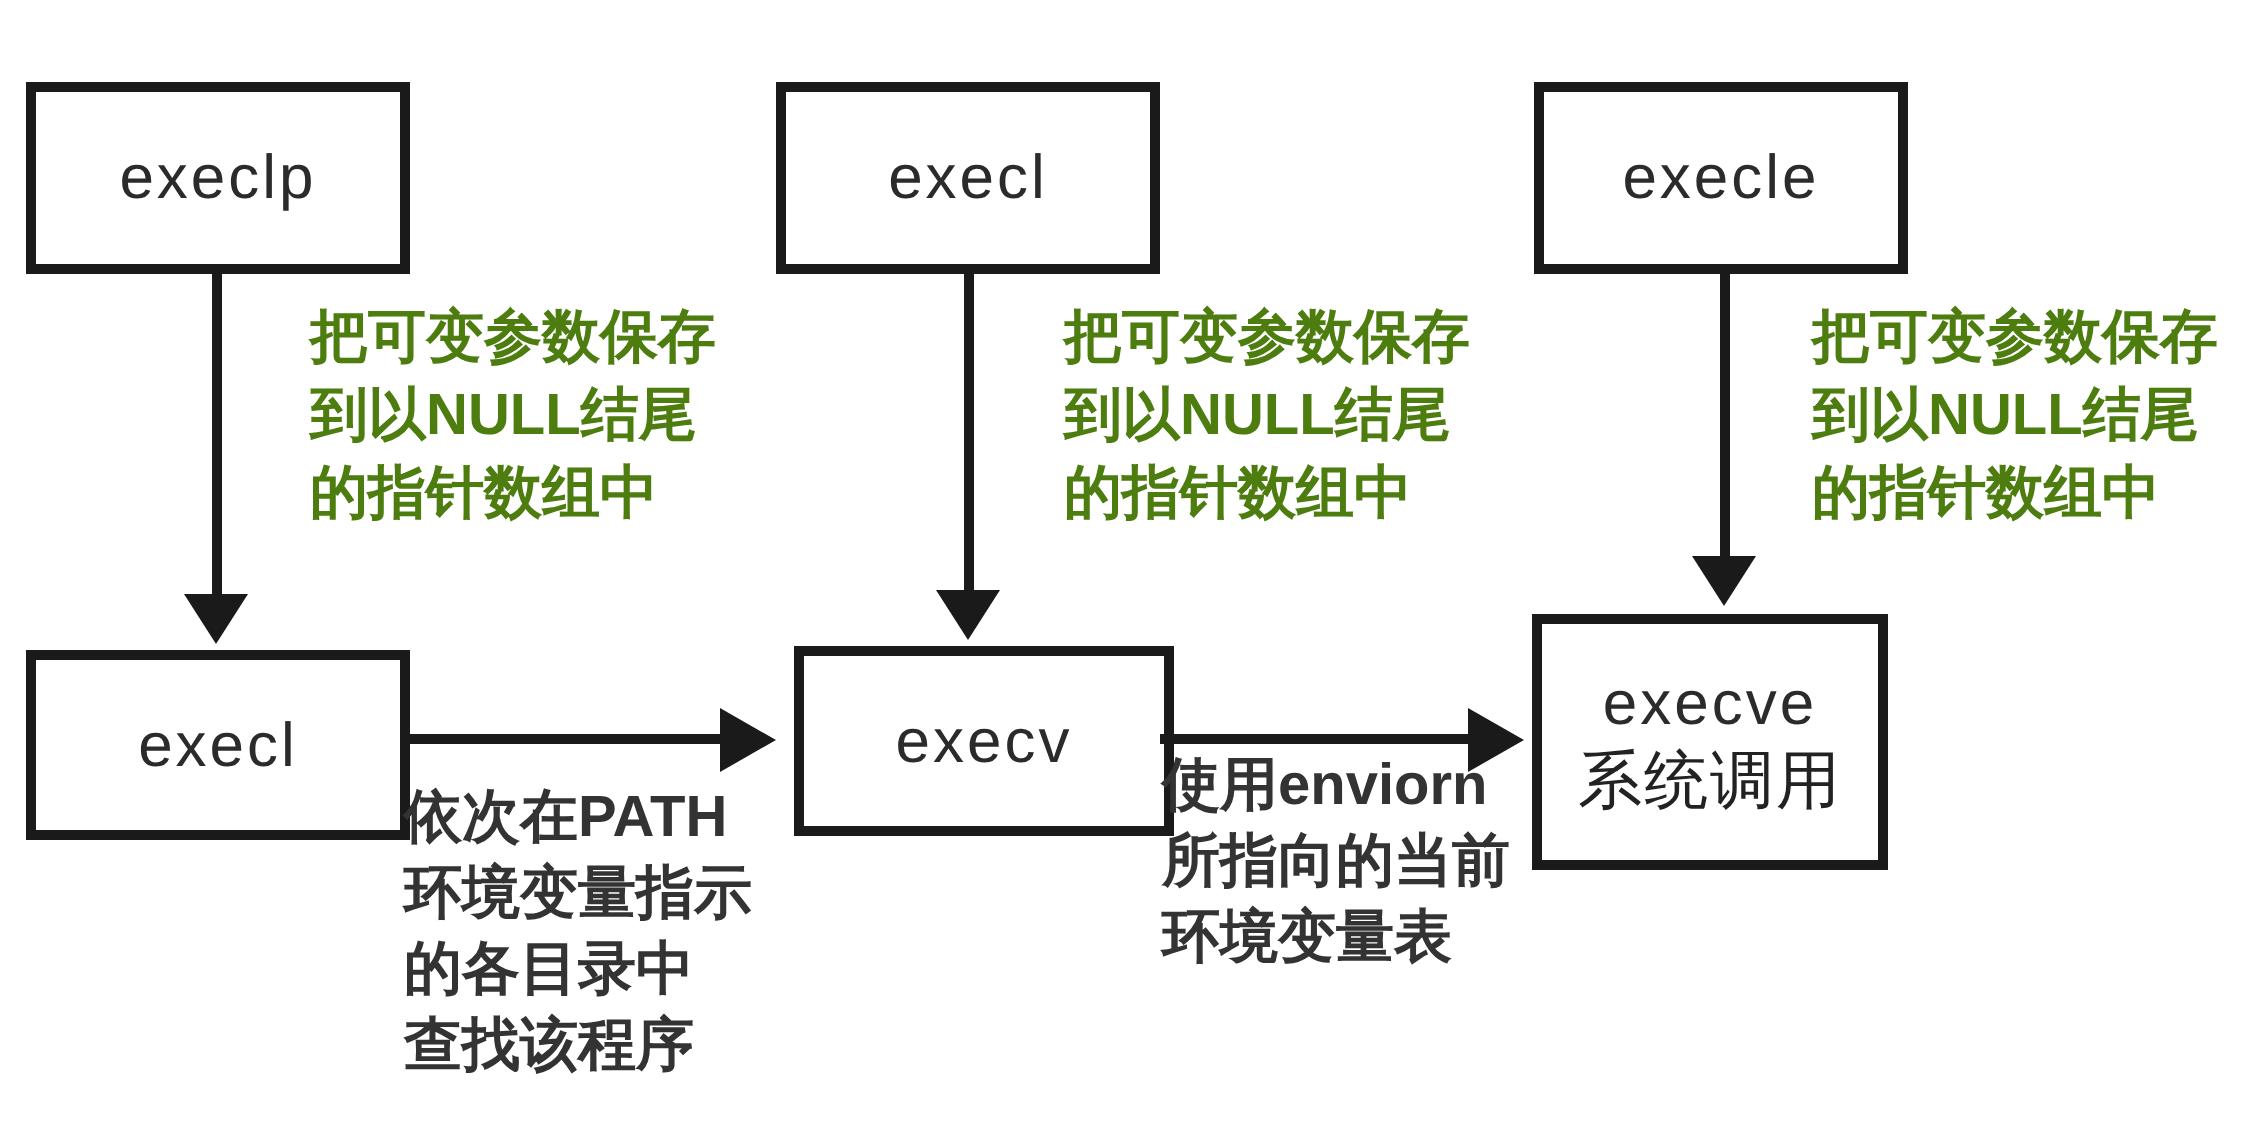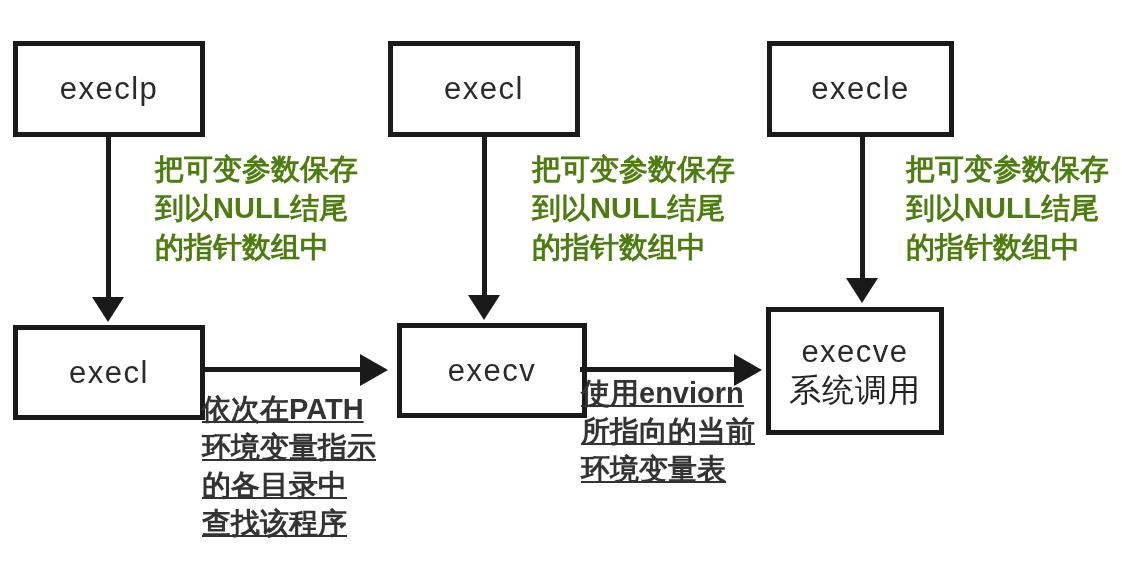"依次在PATH" .annotation.lower { text-decoration: underline -> none }
